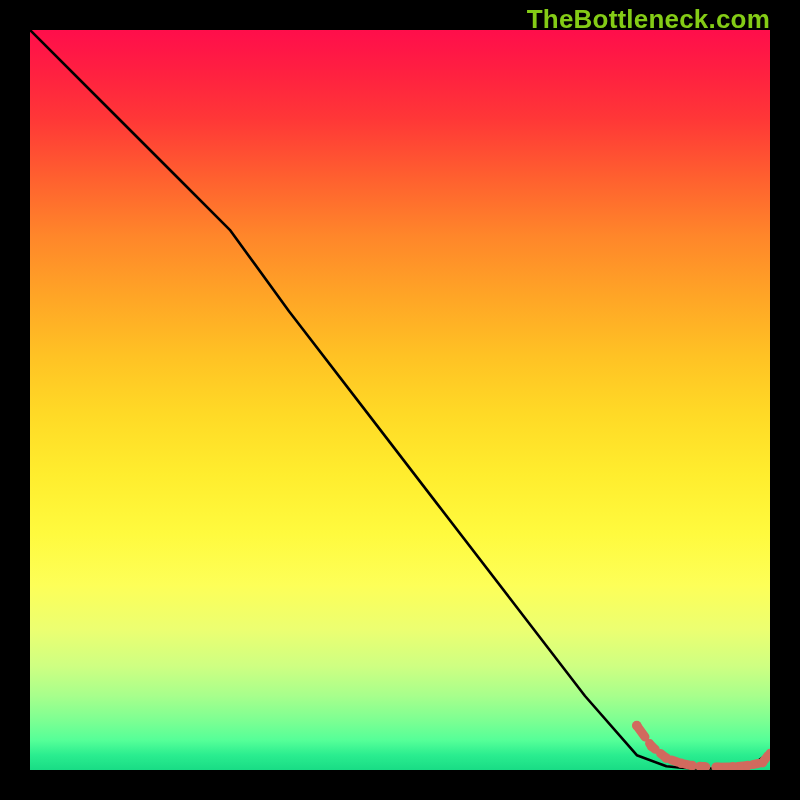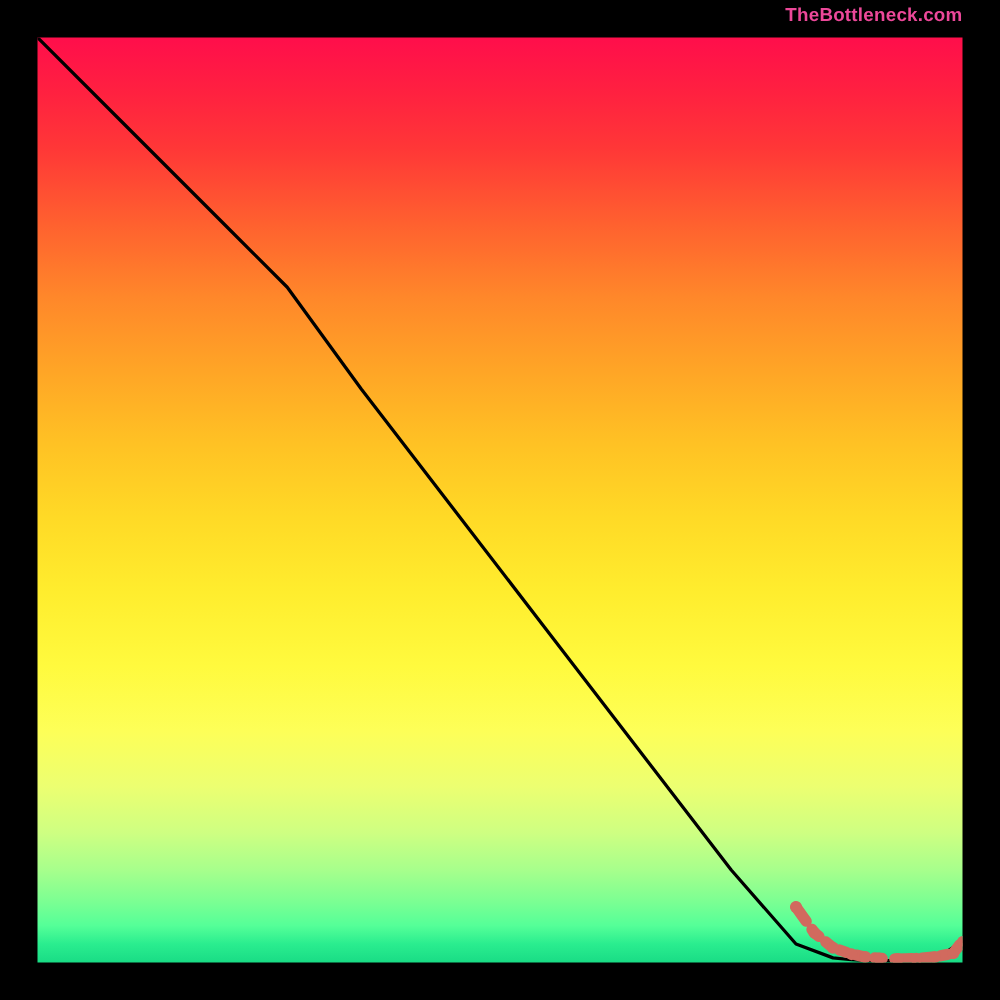"TheBottleneck.com" .watermark { color: #ec4899 -> #84cc16; font-size: 15px -> 26px }
